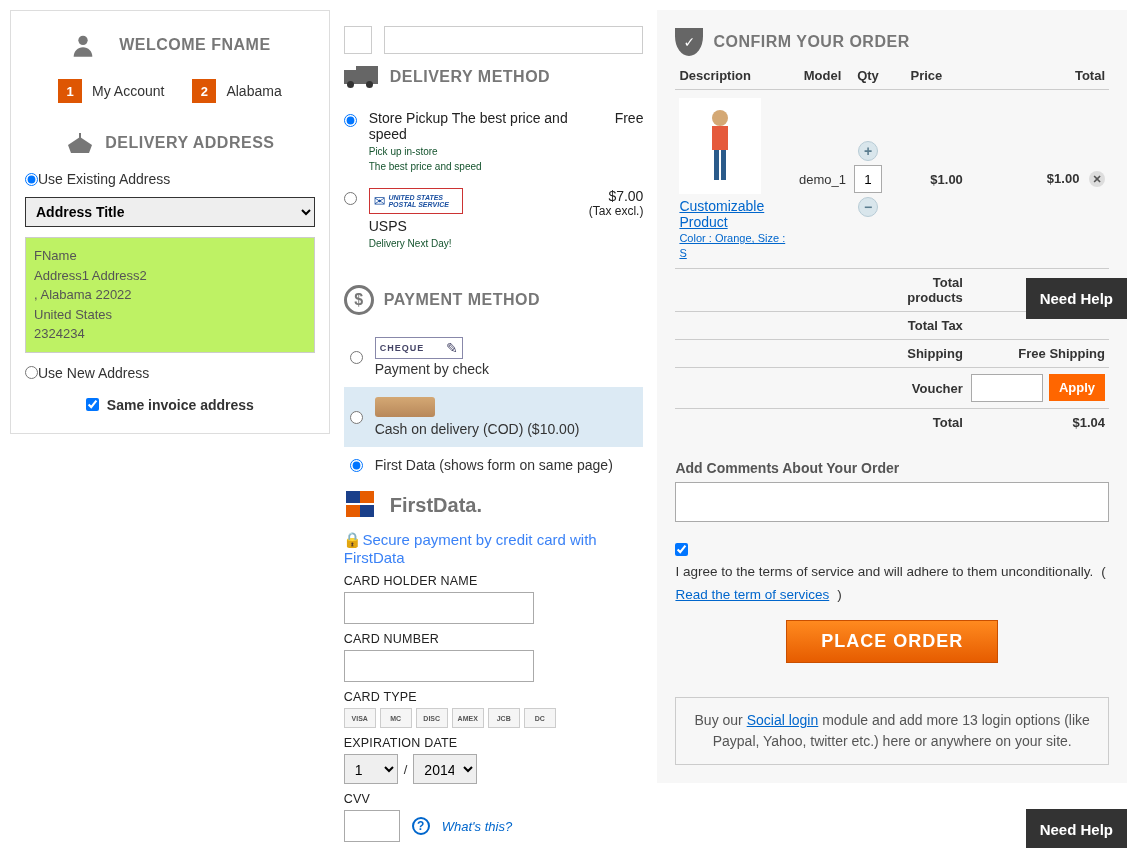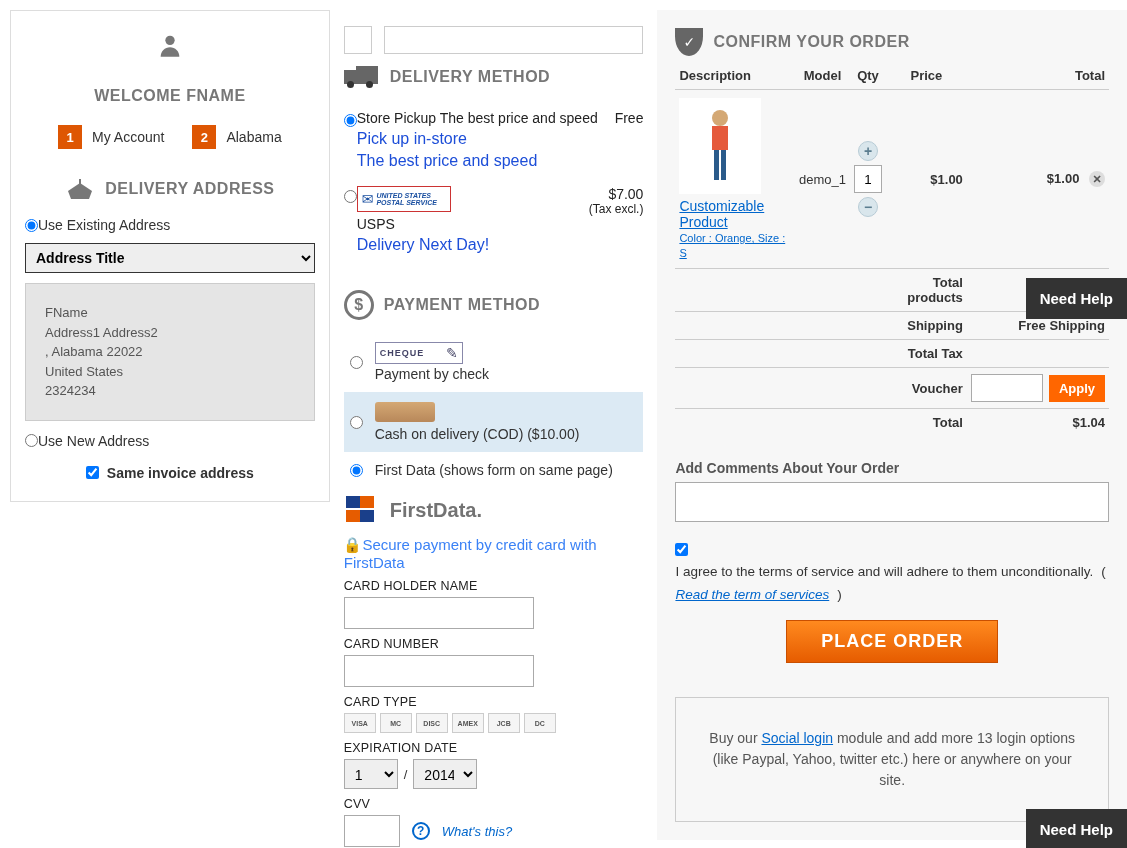"WELCOME FNAME" .welcome { flex-direction: column -> none; gap: 28px -> 22px }
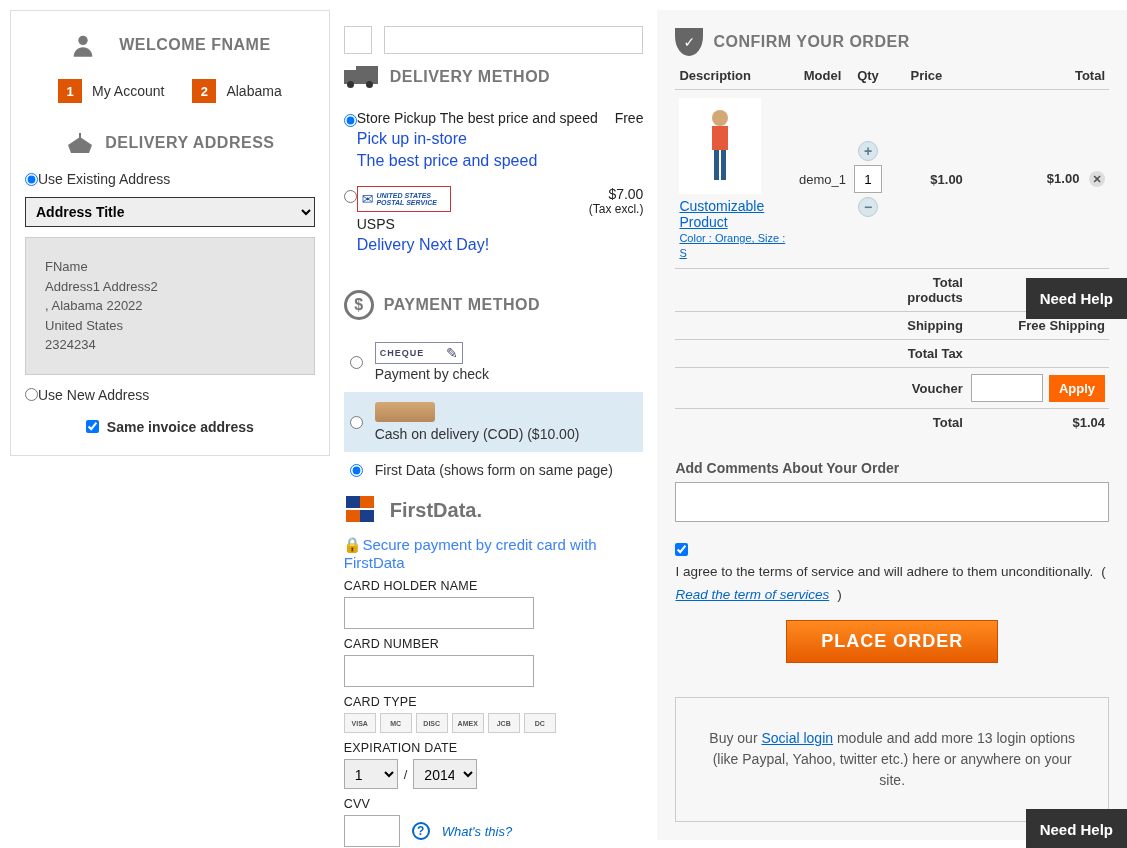"Store Pickup The best price" .delivery-row { gap: 0 -> 12px }
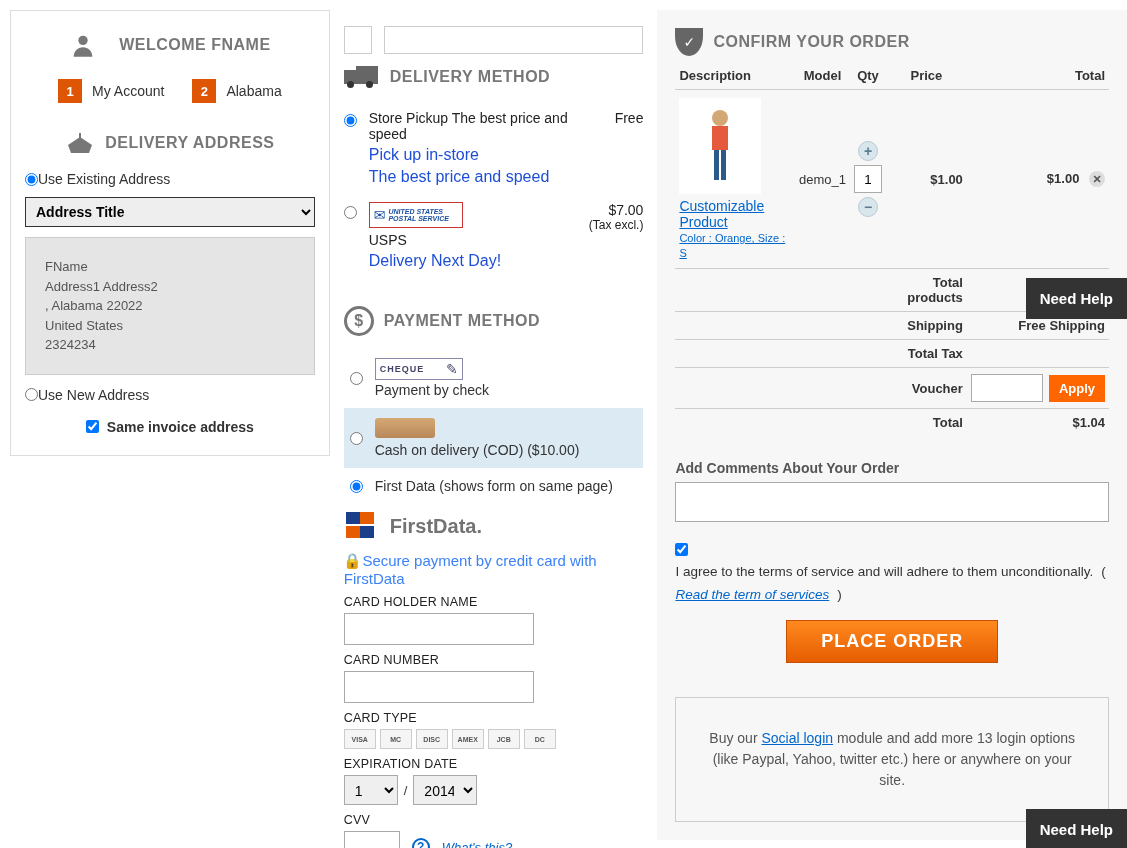"Pick up in-store" .delivery-sub { color: #1d4ed8 -> #14532d; font-size: 16px -> 10px }
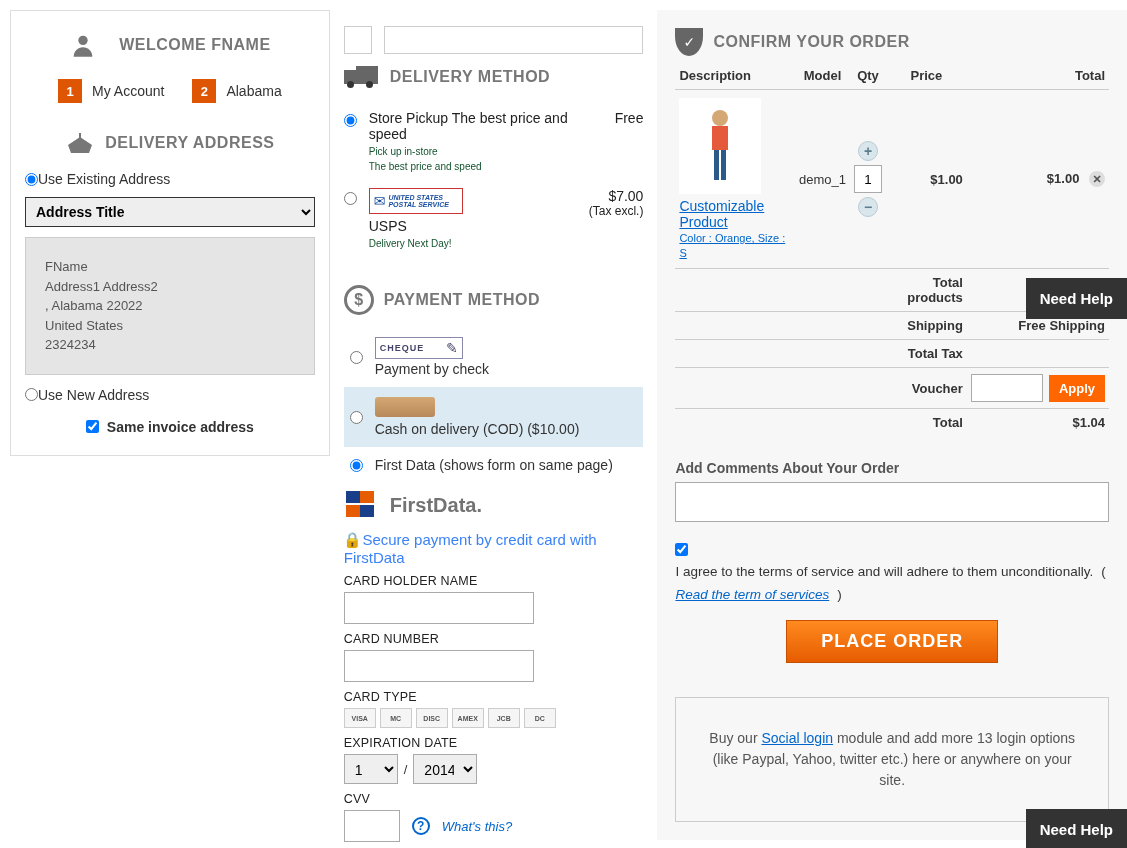"FName" .addr-box { background: #e5e5e5 -> #bef264; padding: 19px -> 8px }
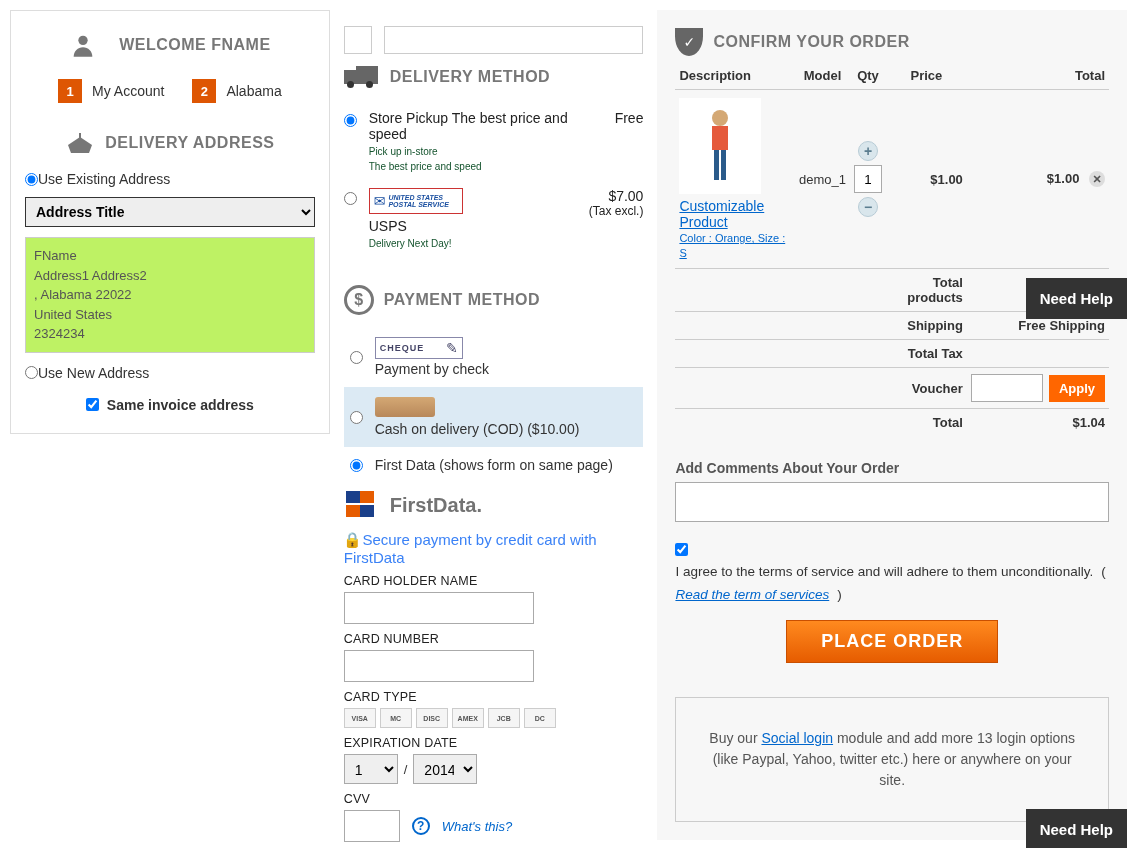"Shipping" tr.totals-row { order: before "Total Tax" -> after "Total Tax" }
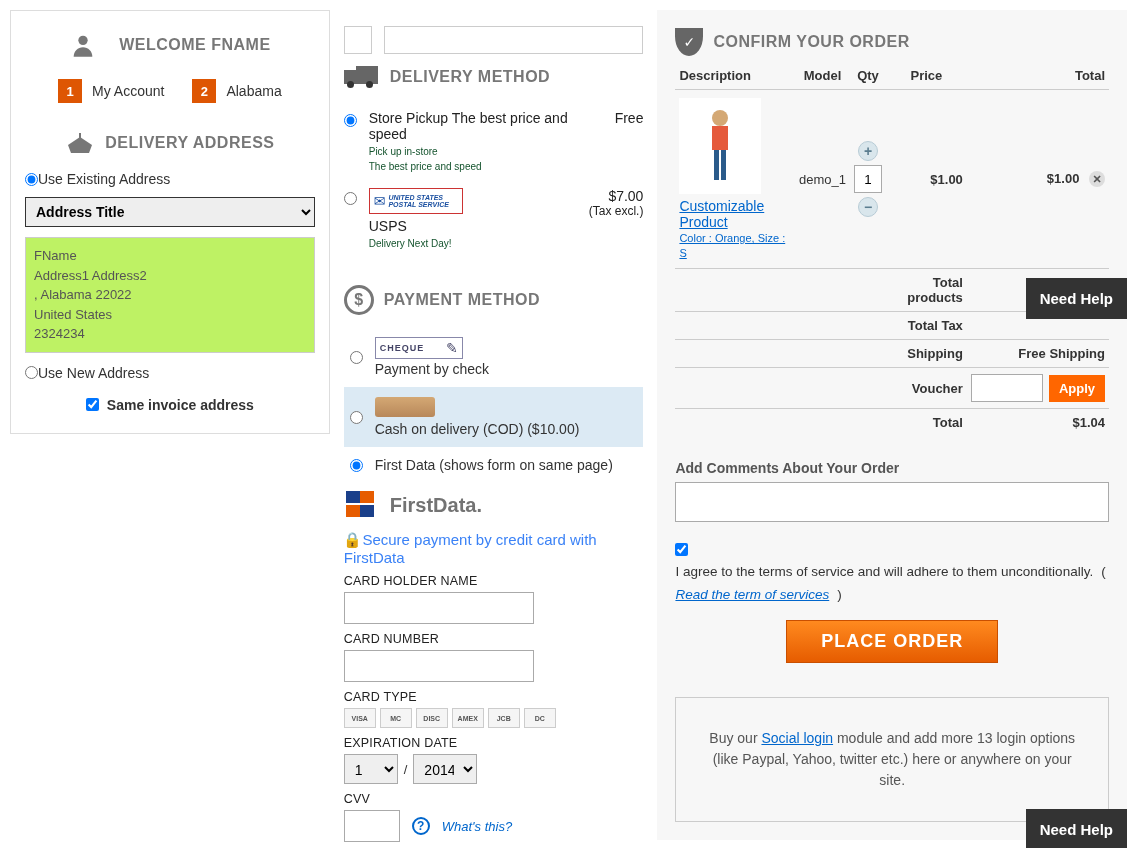"Apply" .voucher-row { align-items: center -> flex-start }
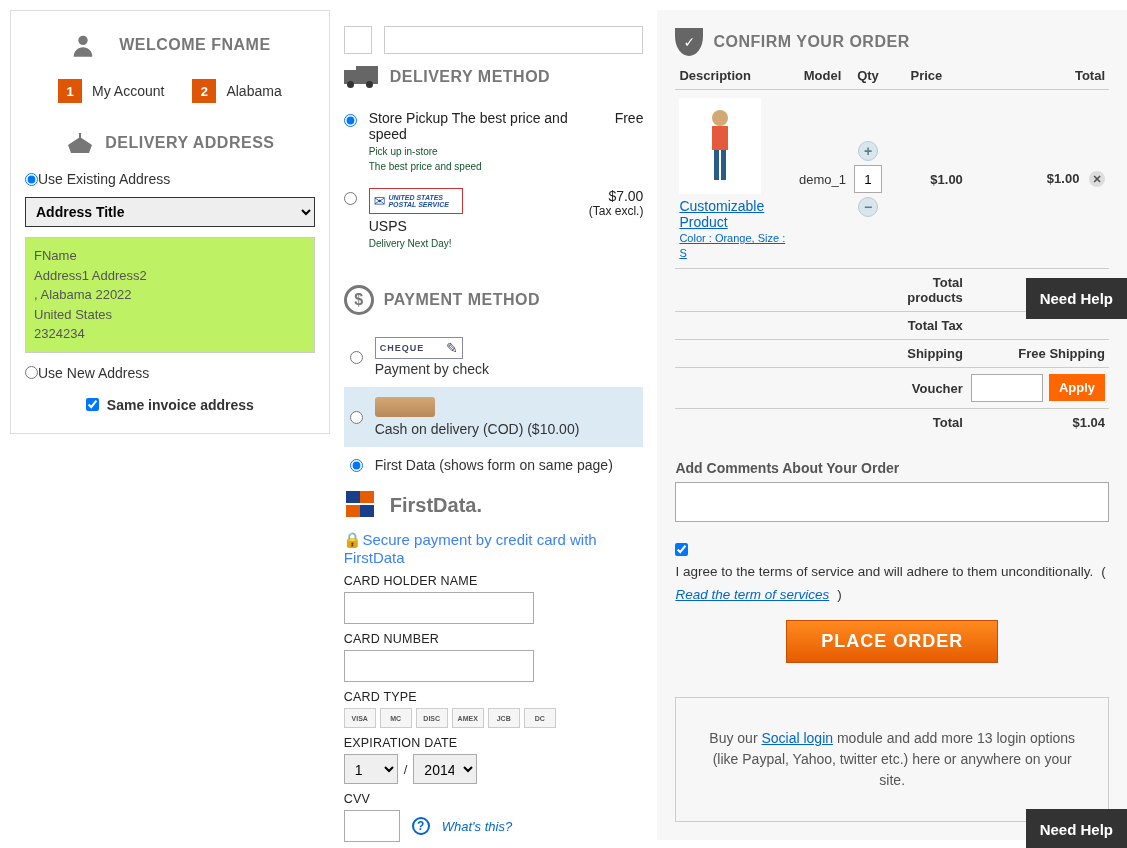"Read the term of services" .tos-link { font-style: italic -> none }
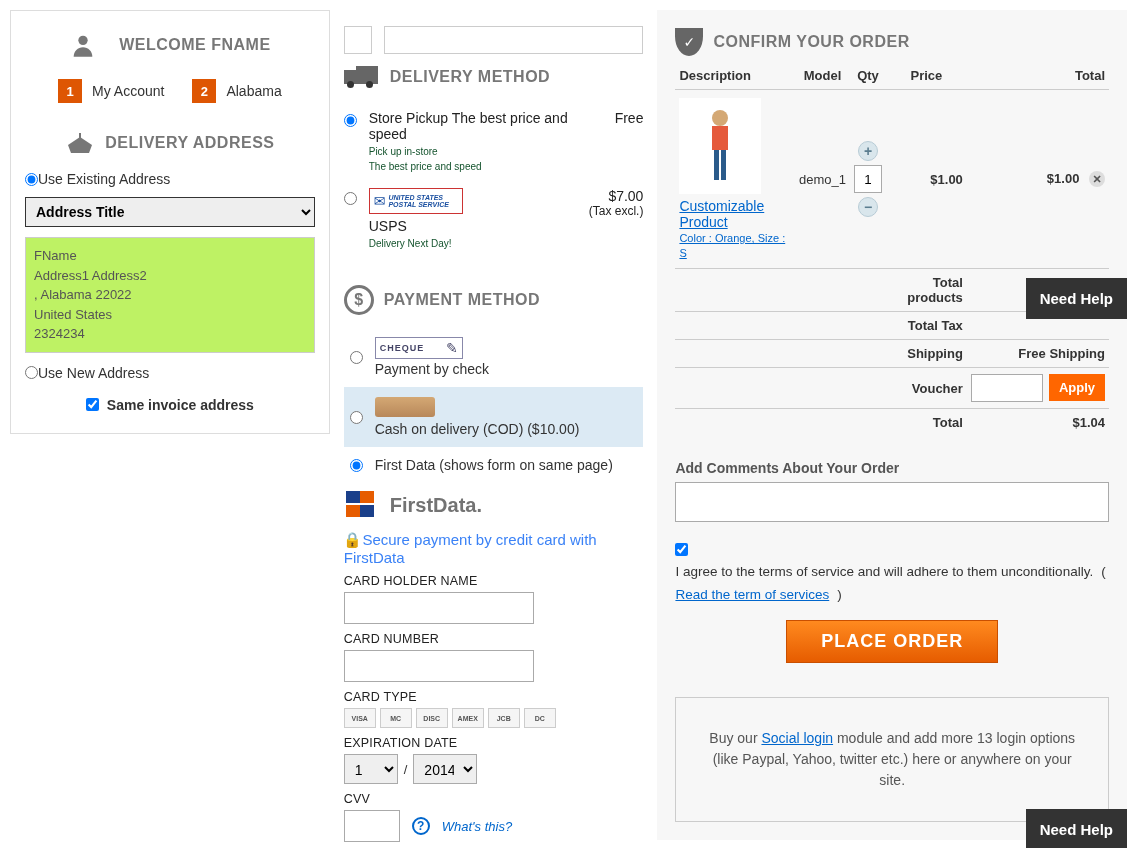"Buy our Social login module" .promo-box { padding: 30px -> 12px }
